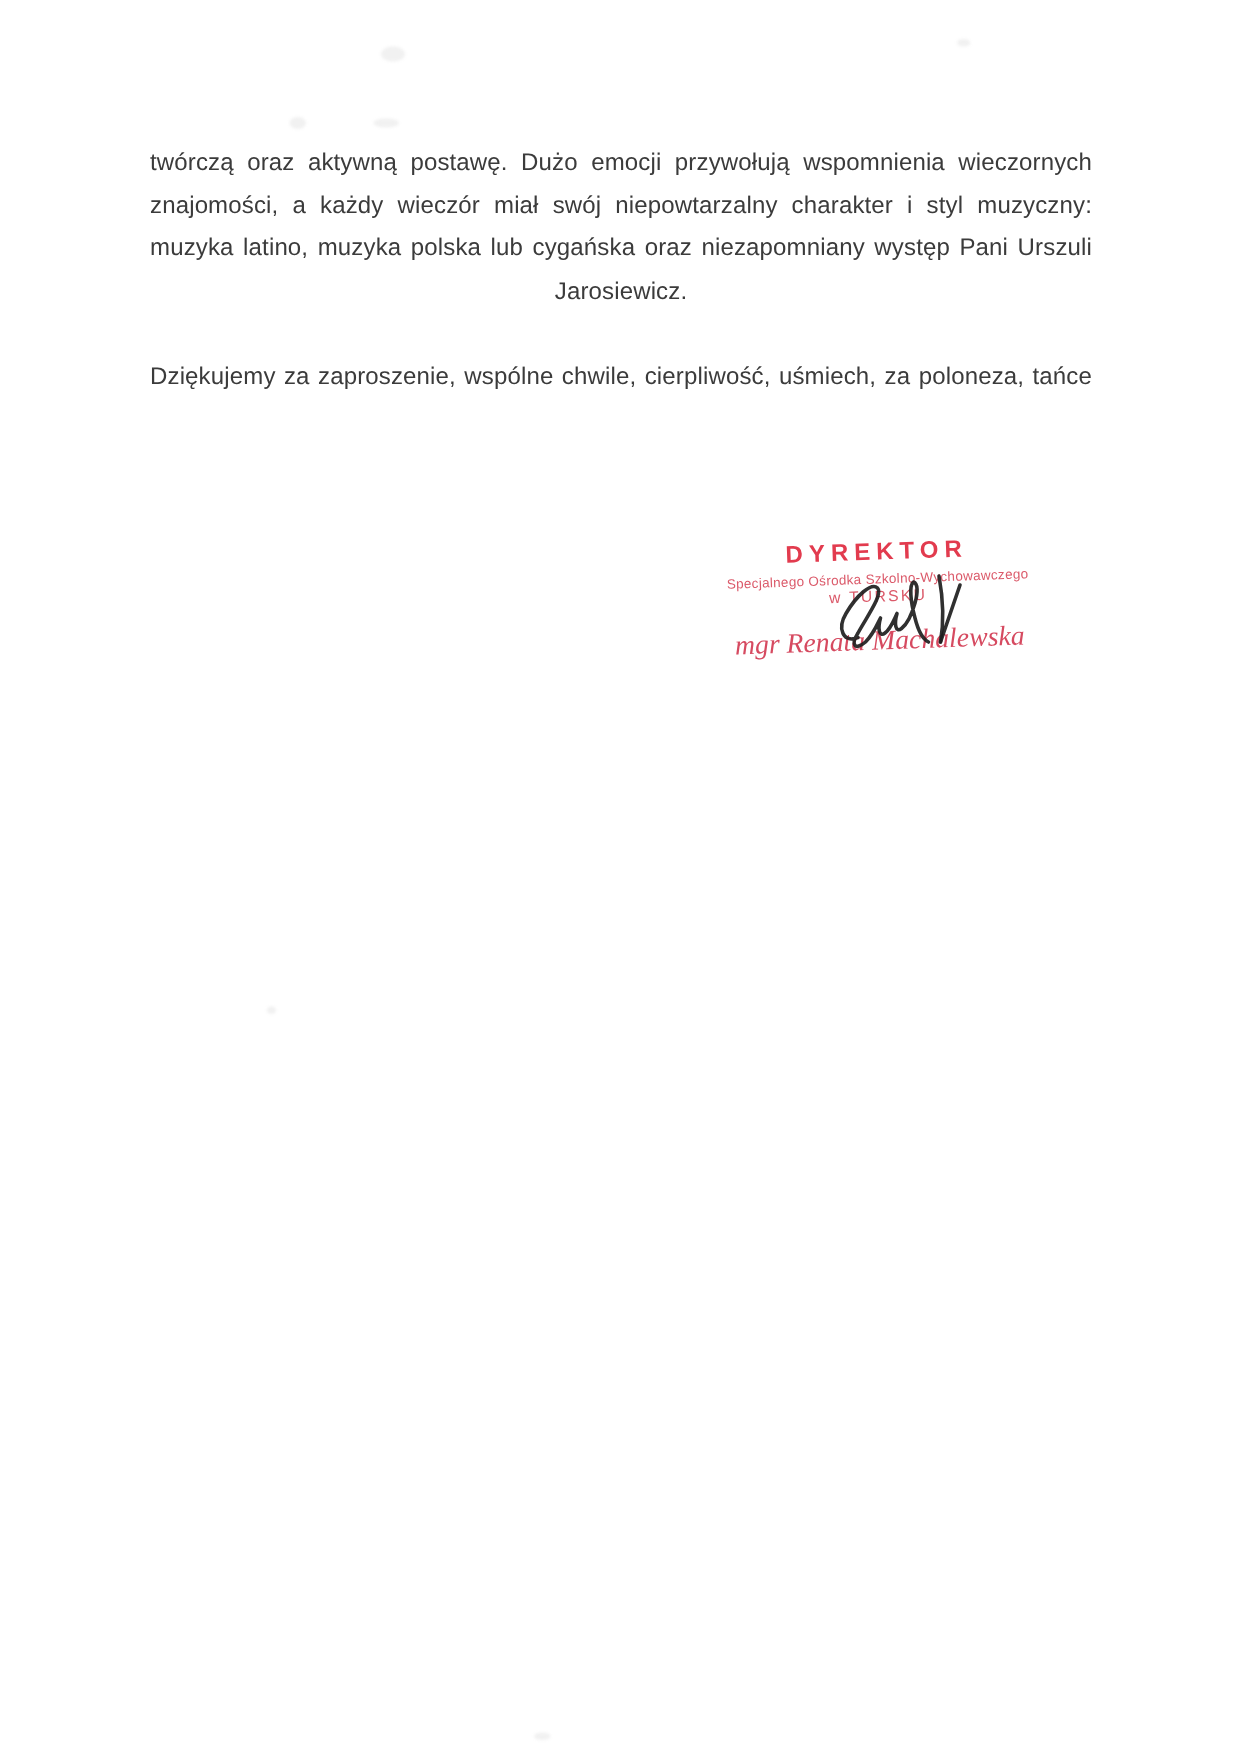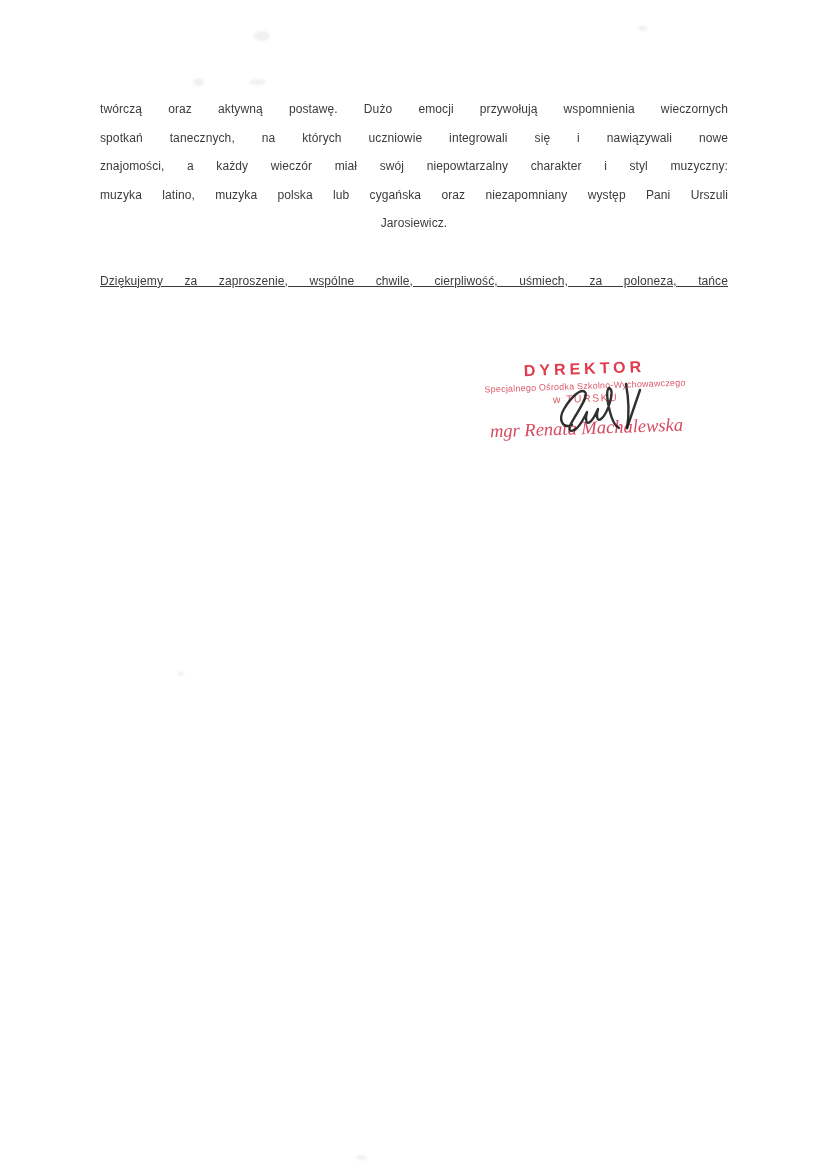"twórczą oraz aktywną postawę. Dużo" .text-block { font-size: 12px -> 16px }
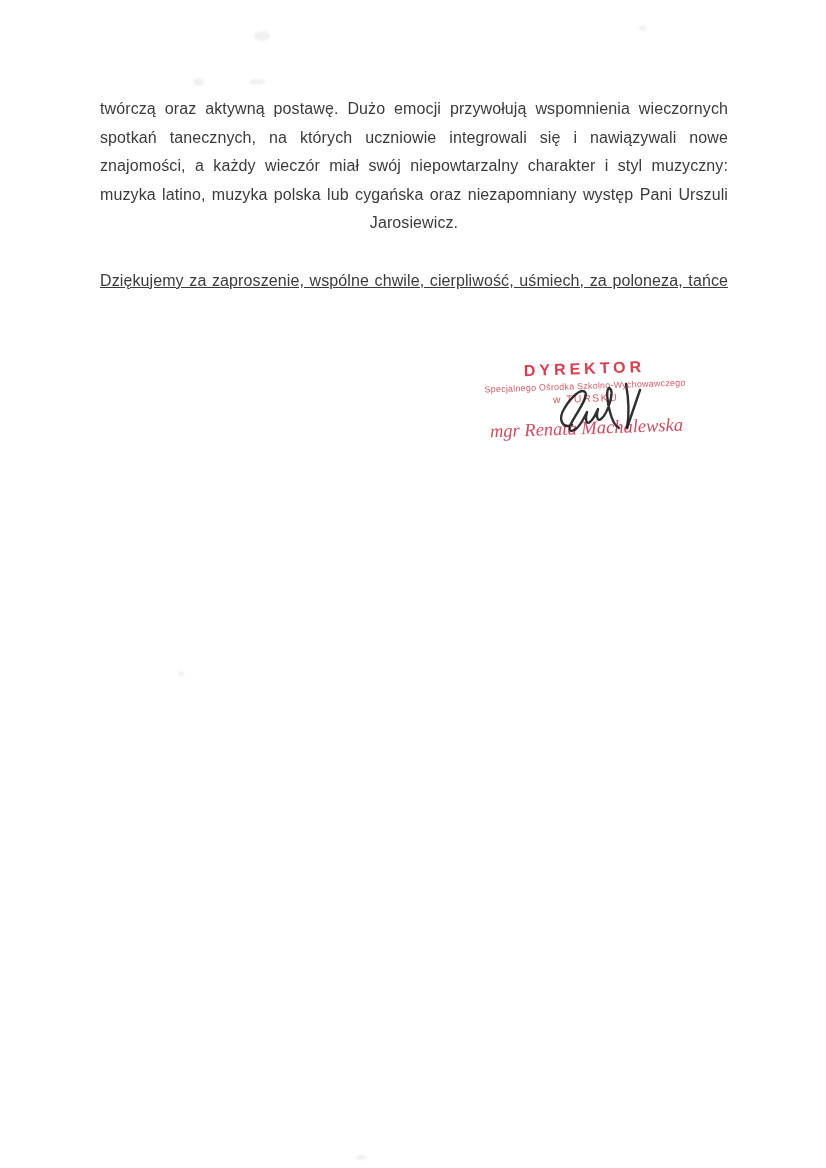"spotkań tanecznych, na których uczniowie" div.jline { html: <div>spotkań tanecznych, na których uczniowie integrowali się i nawiązywali nowe</div> -> none }
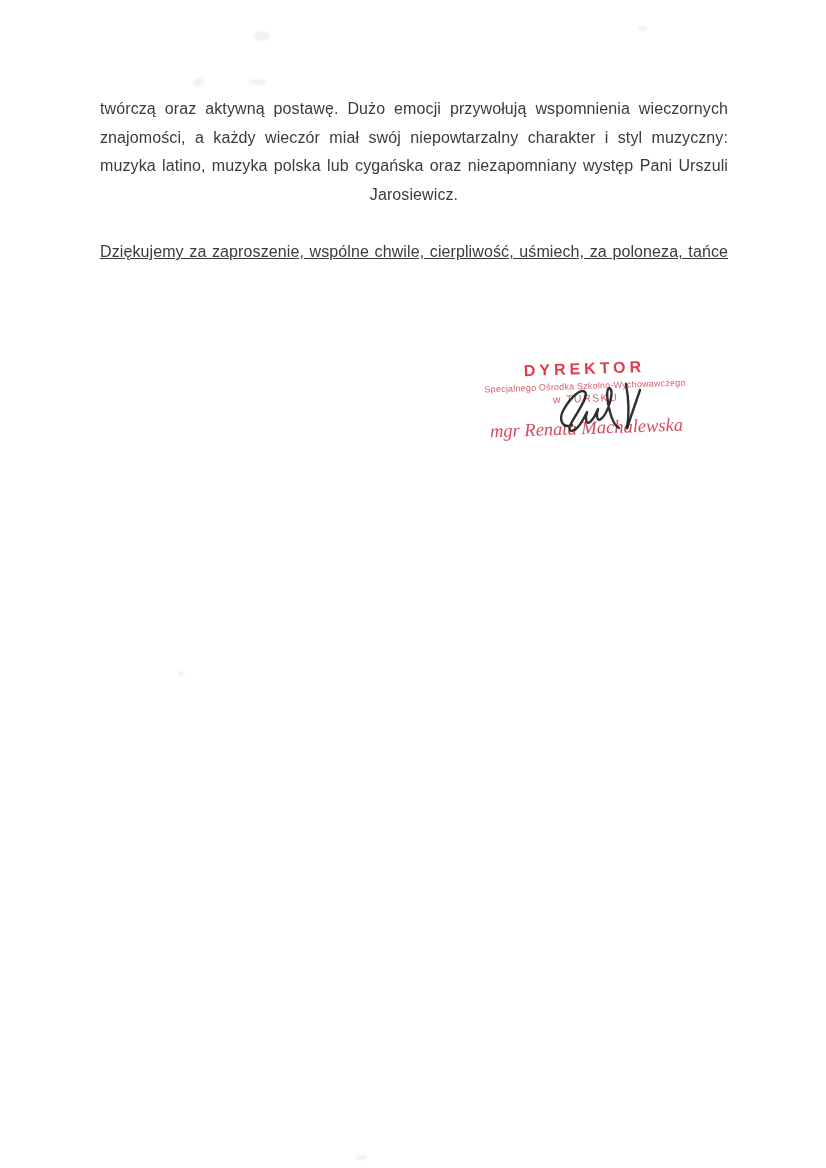"Dziękujemy za zaproszenie, wspólne" .para2 { text-decoration: underline -> none }
